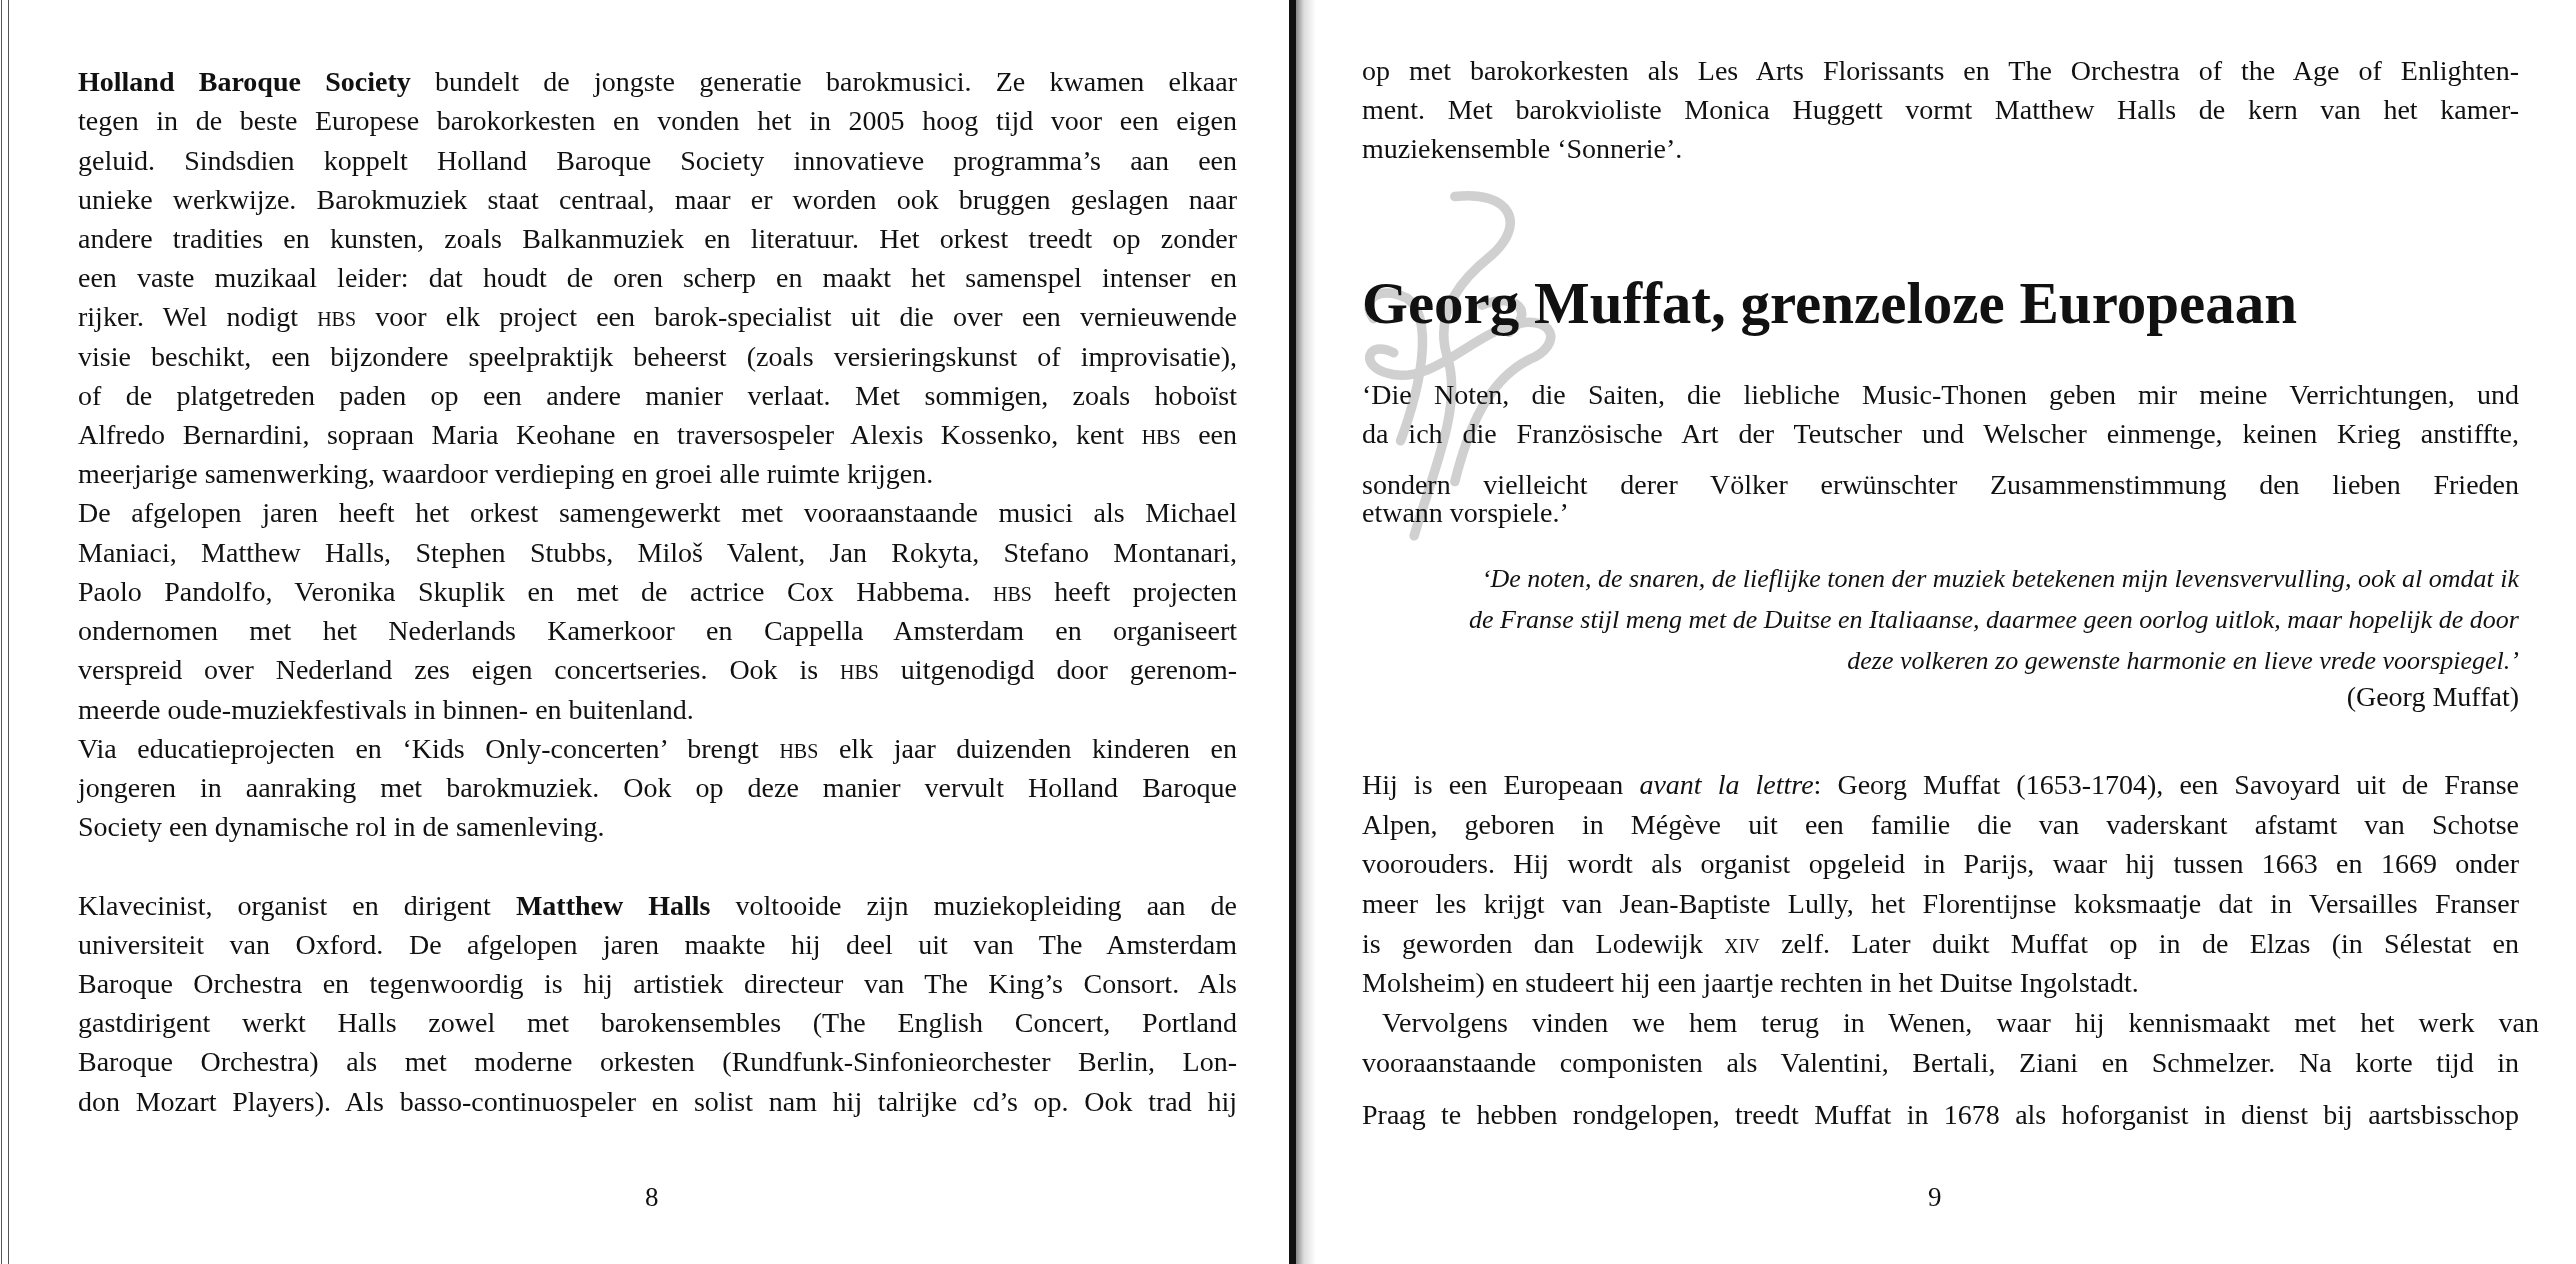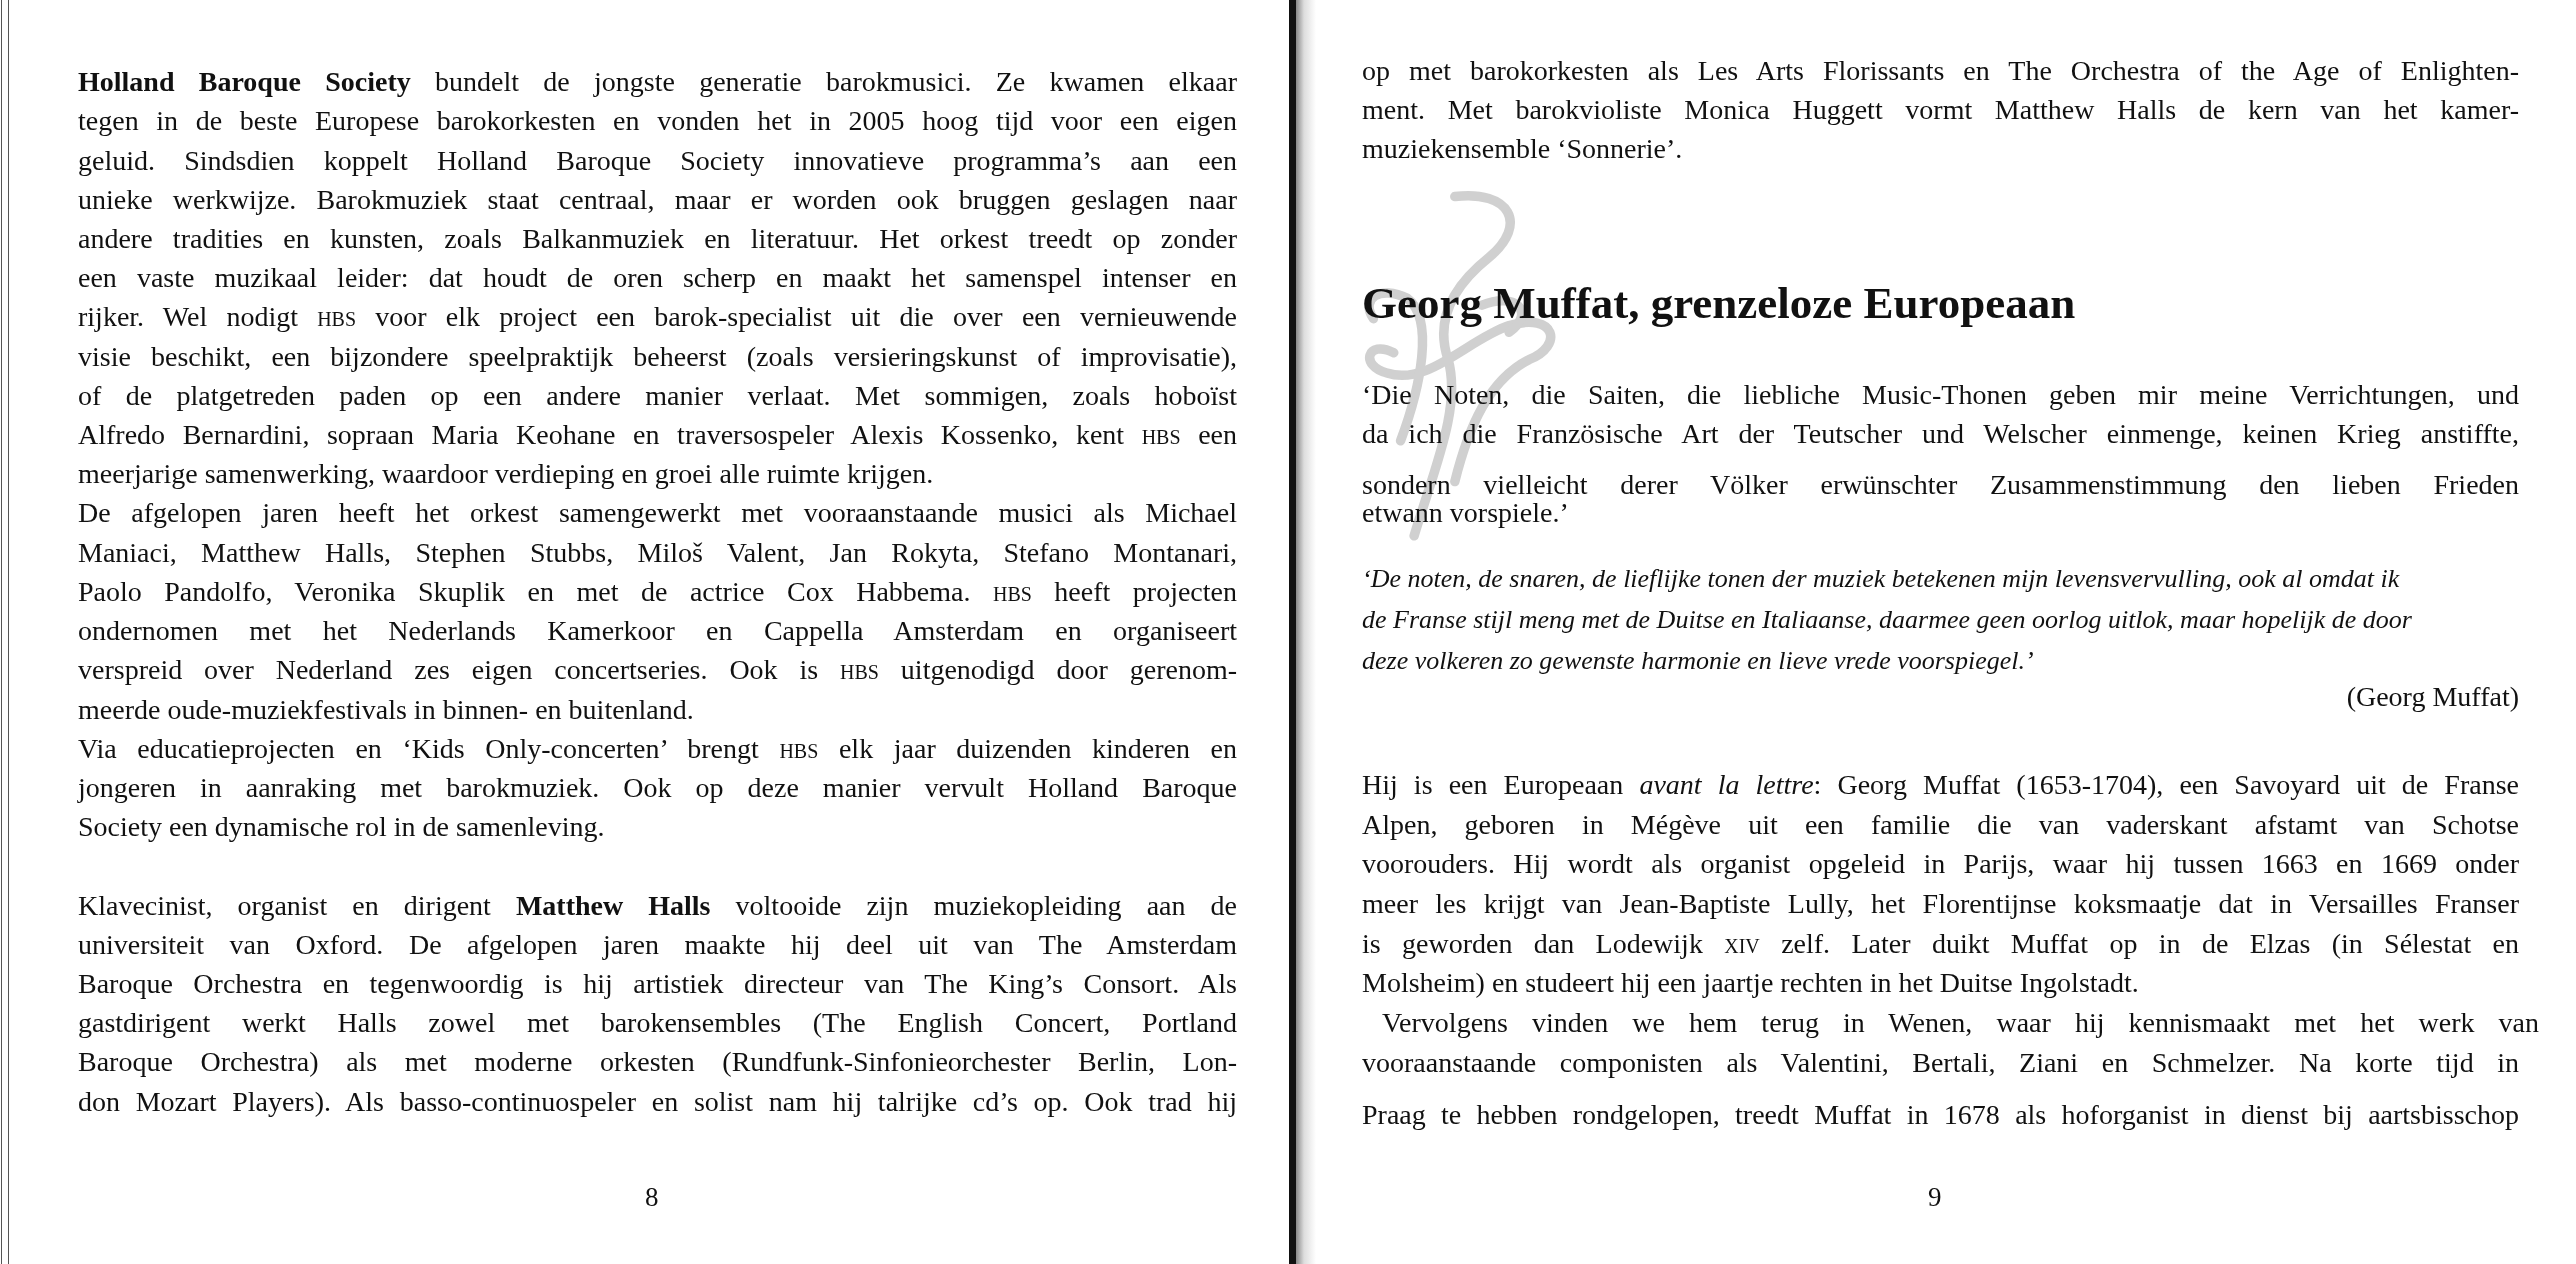"Georg Muffat, grenzeloze Europeaan" .heading { font-size: 45px -> 59px }
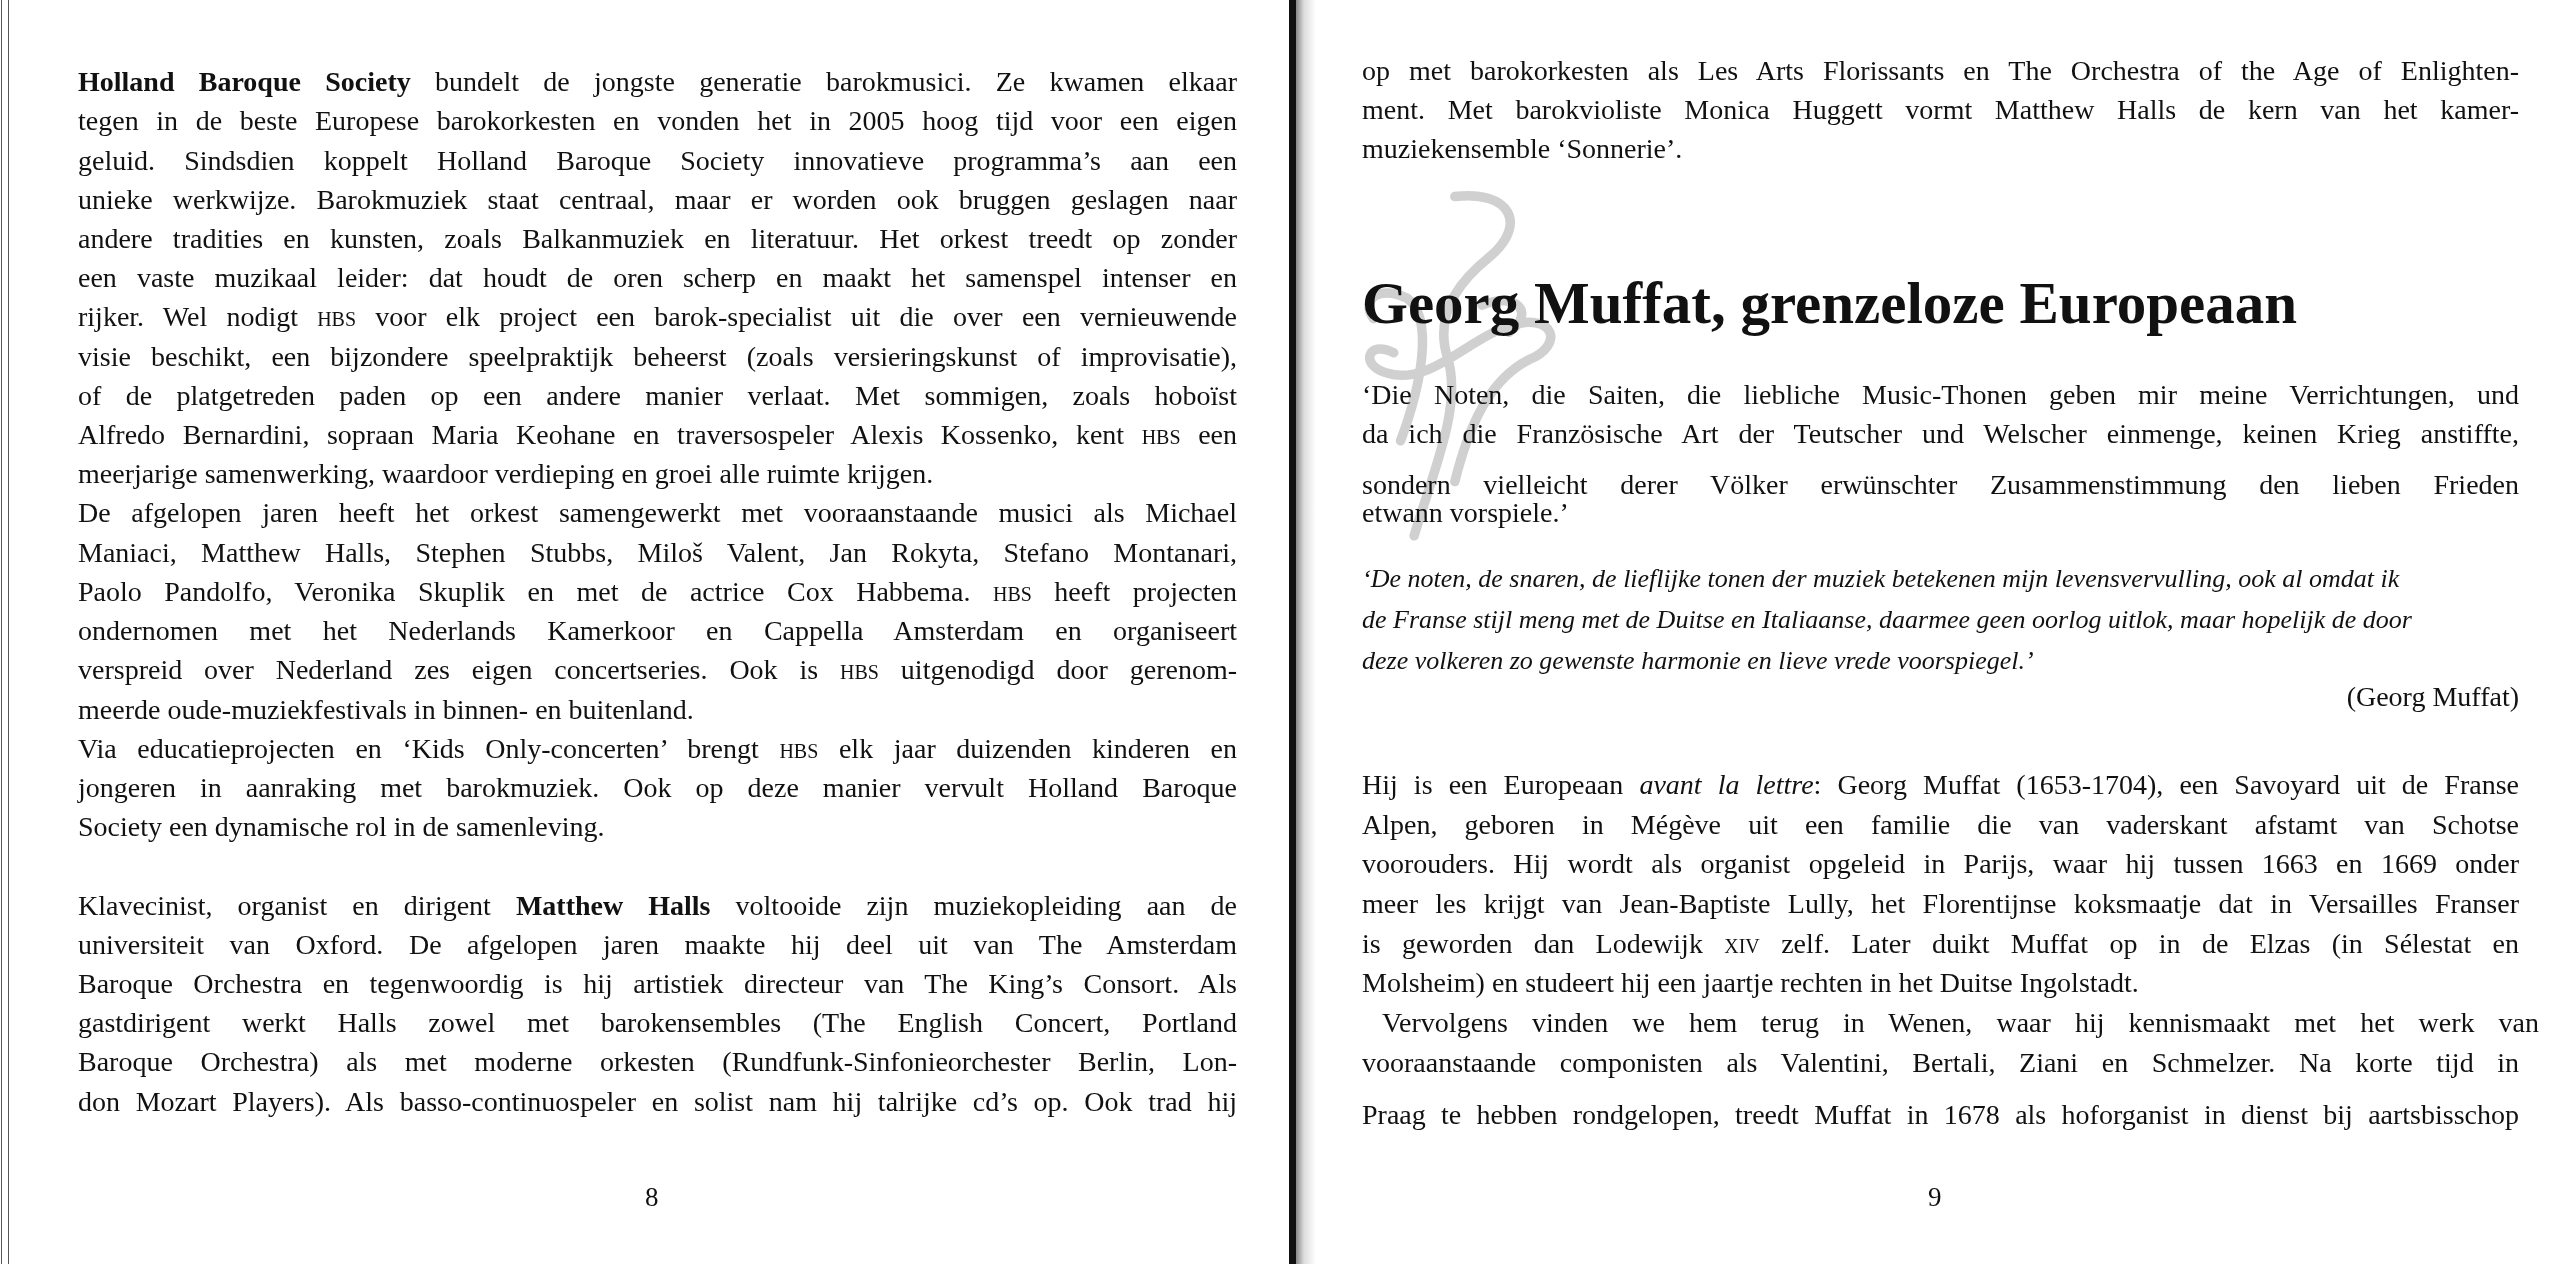"‘De noten, de snaren, de" .quote-it { text-align: left -> right }
